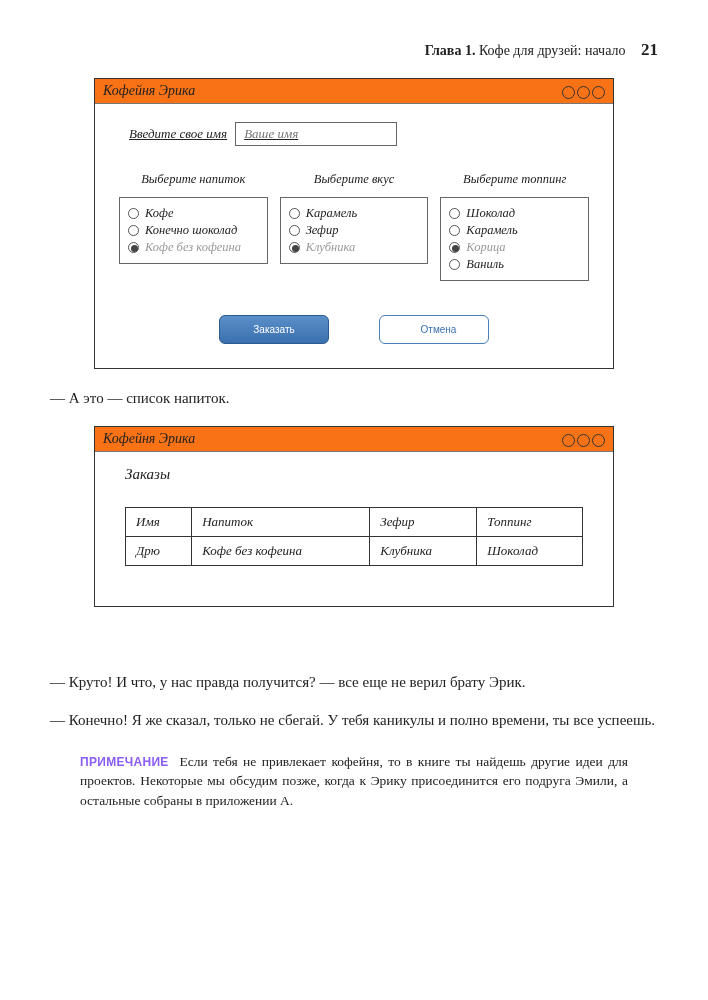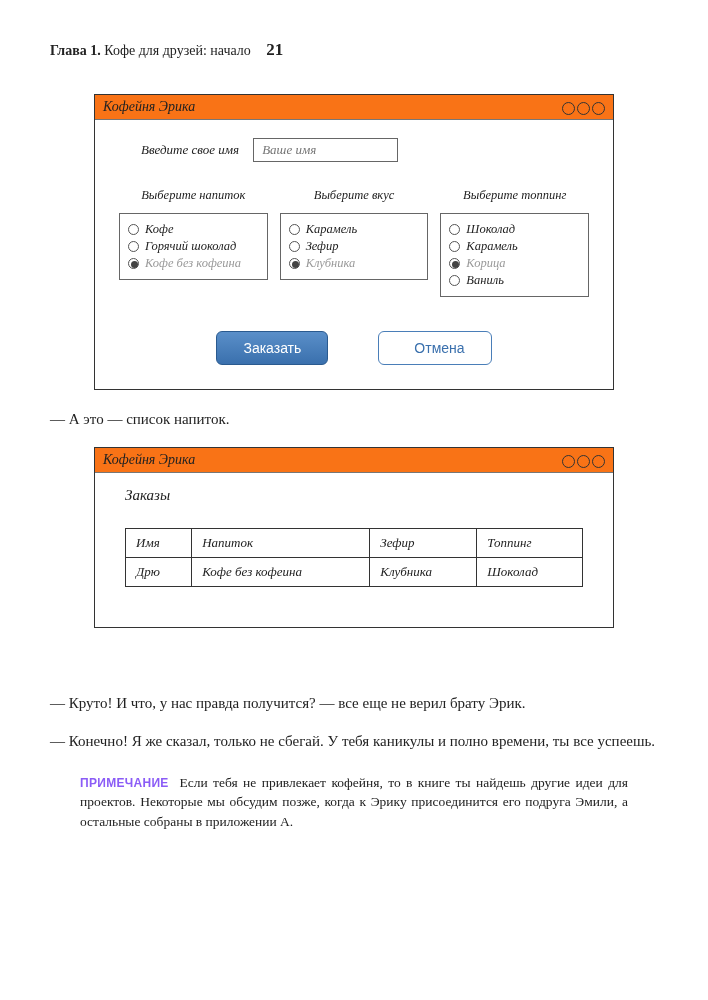"Глава 1. Кофе для друзей:" .page-header { margin-bottom: 34px -> 18px; text-align: left -> right }
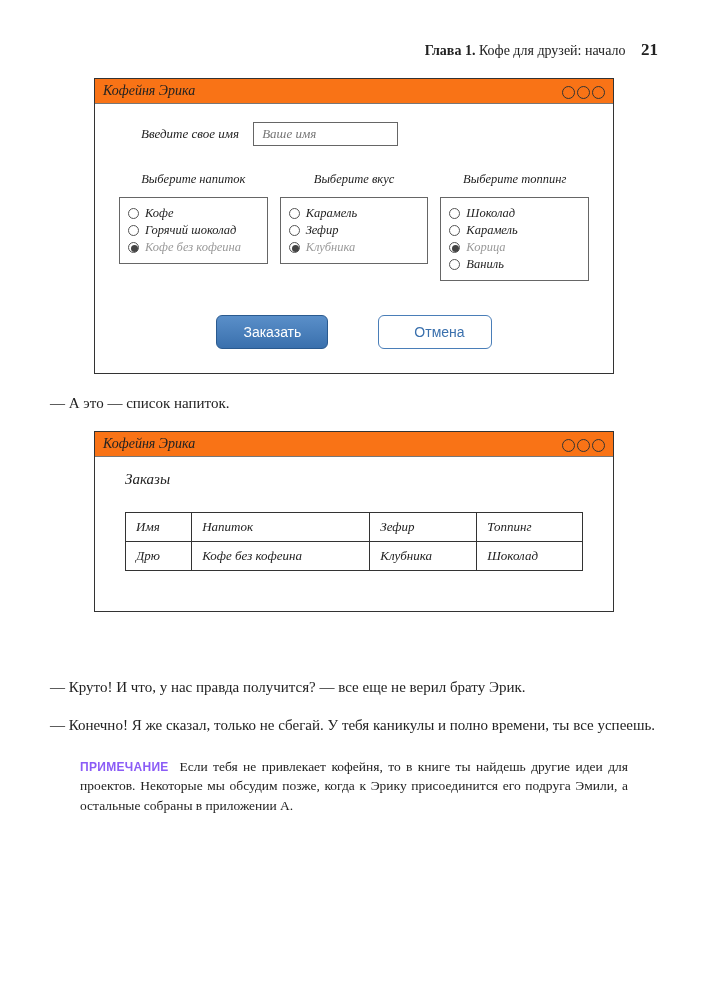"Введите свое имя" .name-row { gap: 14px -> 8px; margin-left: 22px -> 10px; text-decoration: none -> underline }
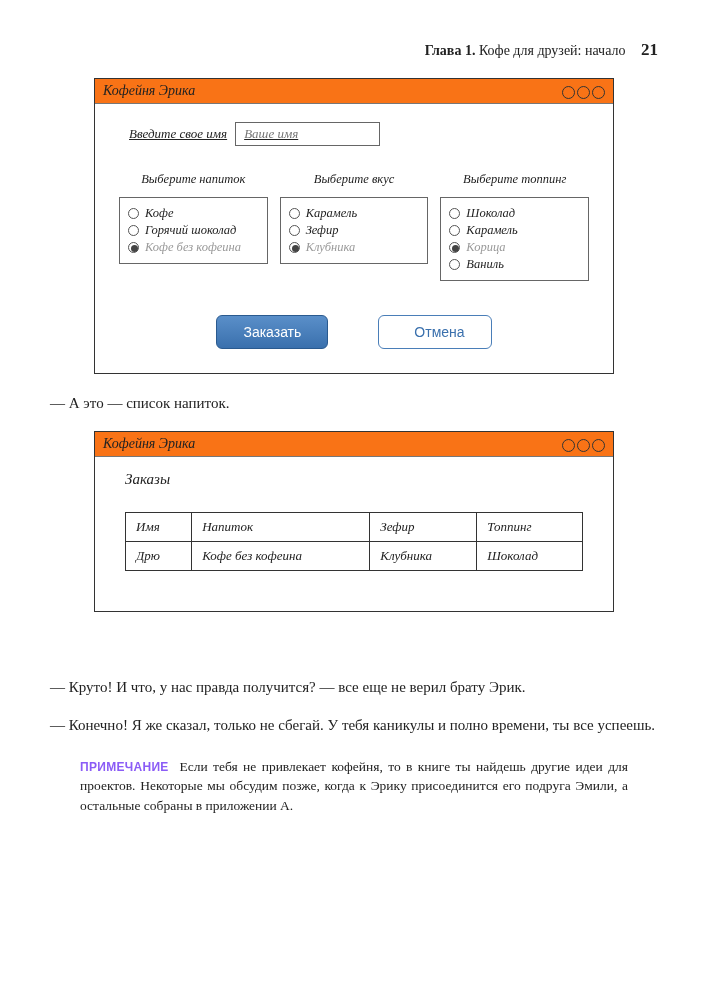"Ваше имя" .name-input { width: 145px -> 162px }
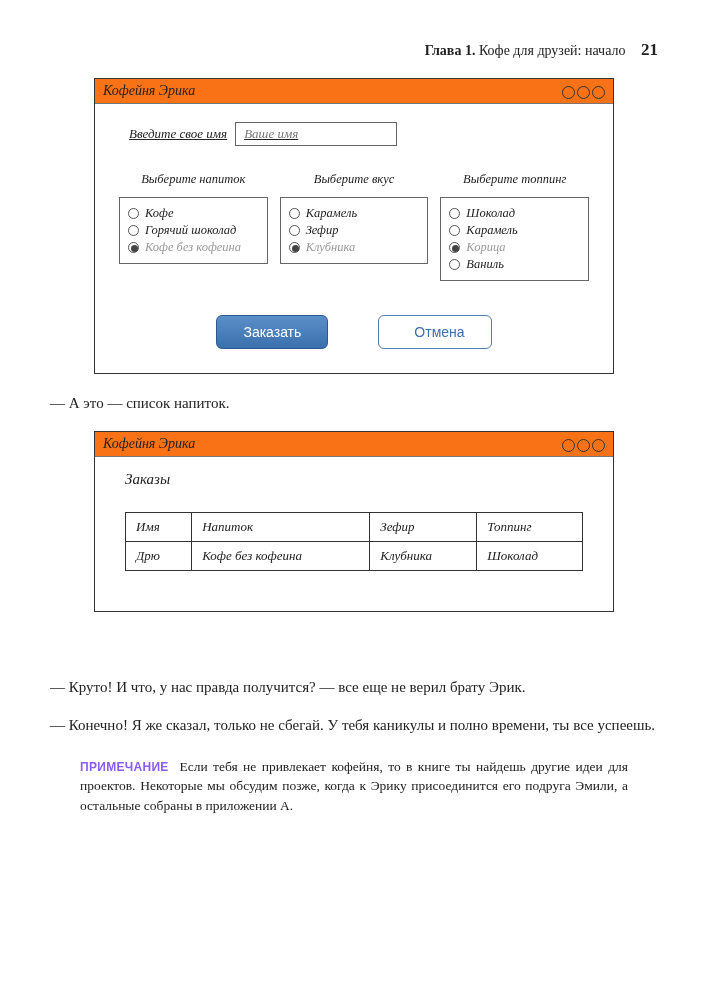"Горячий шоколад" span { text: Горячий -> Конечно }
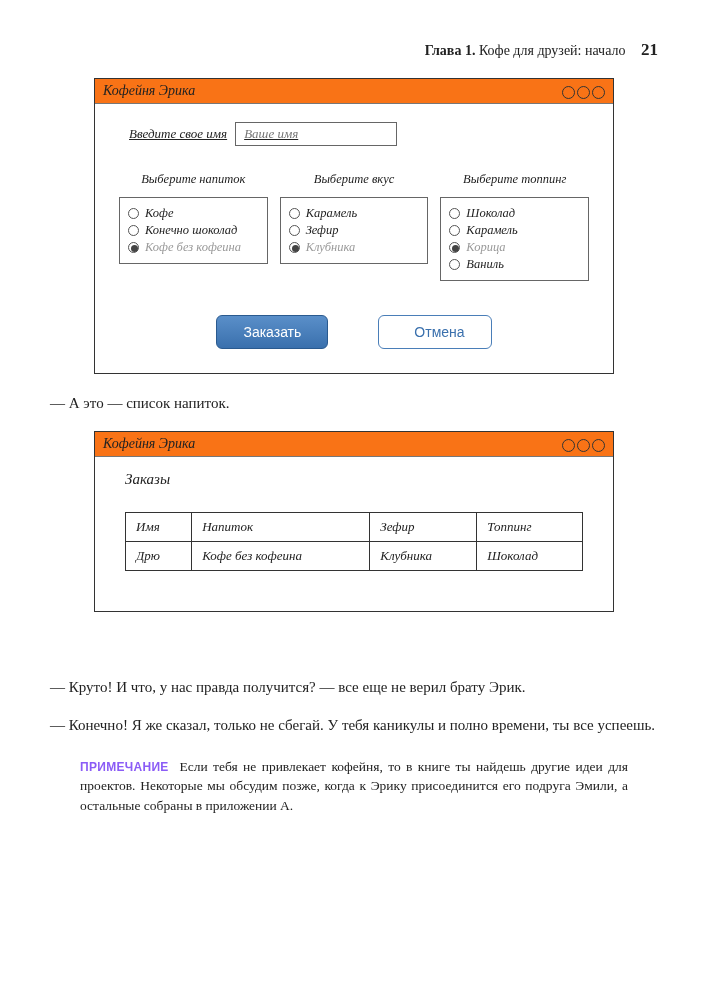"Заказать" .btn { font-size: 14px -> 10px }
